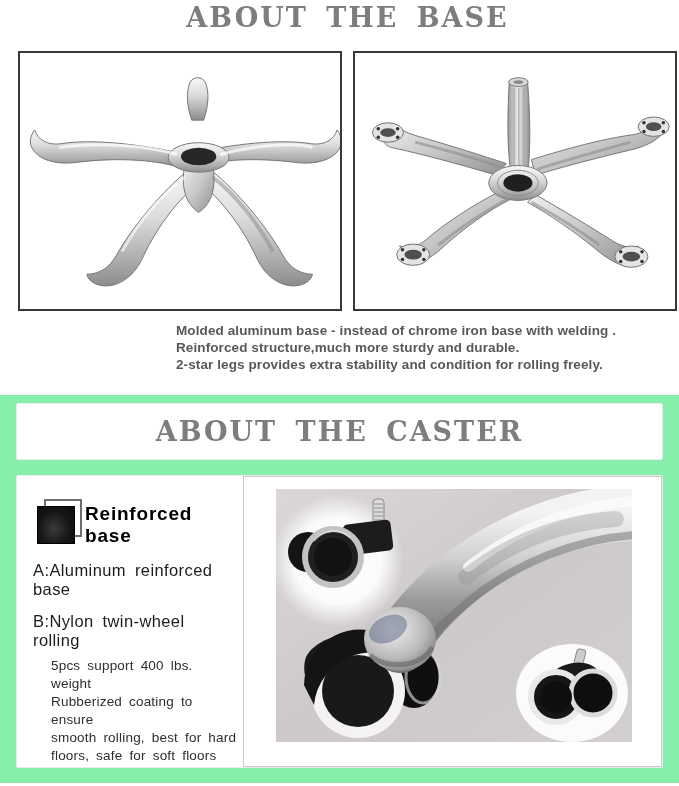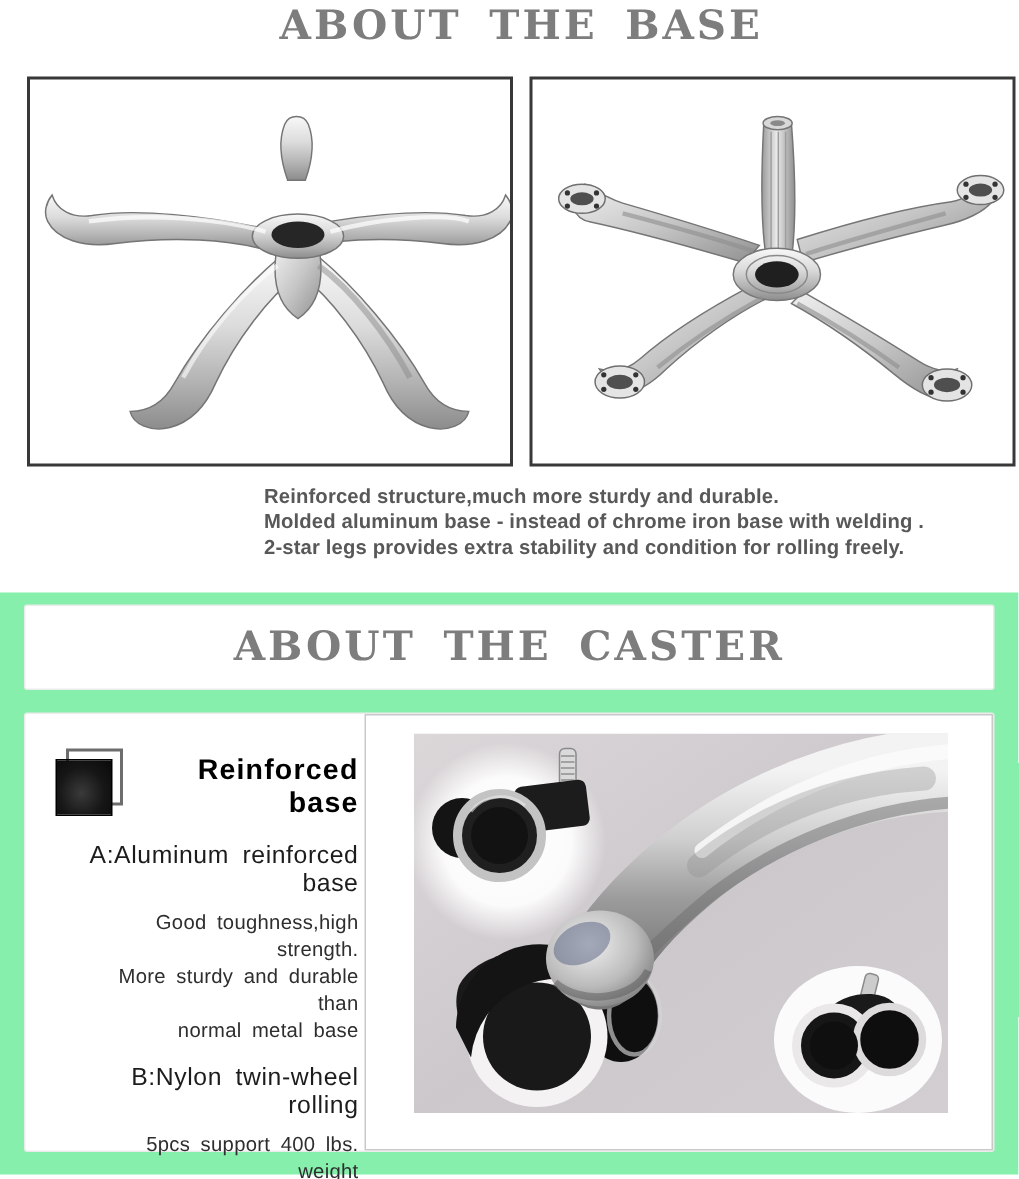"Reinforced structure,much more sturdy" div { order: before "Molded aluminum base - instead" -> after "Molded aluminum base - instead" }
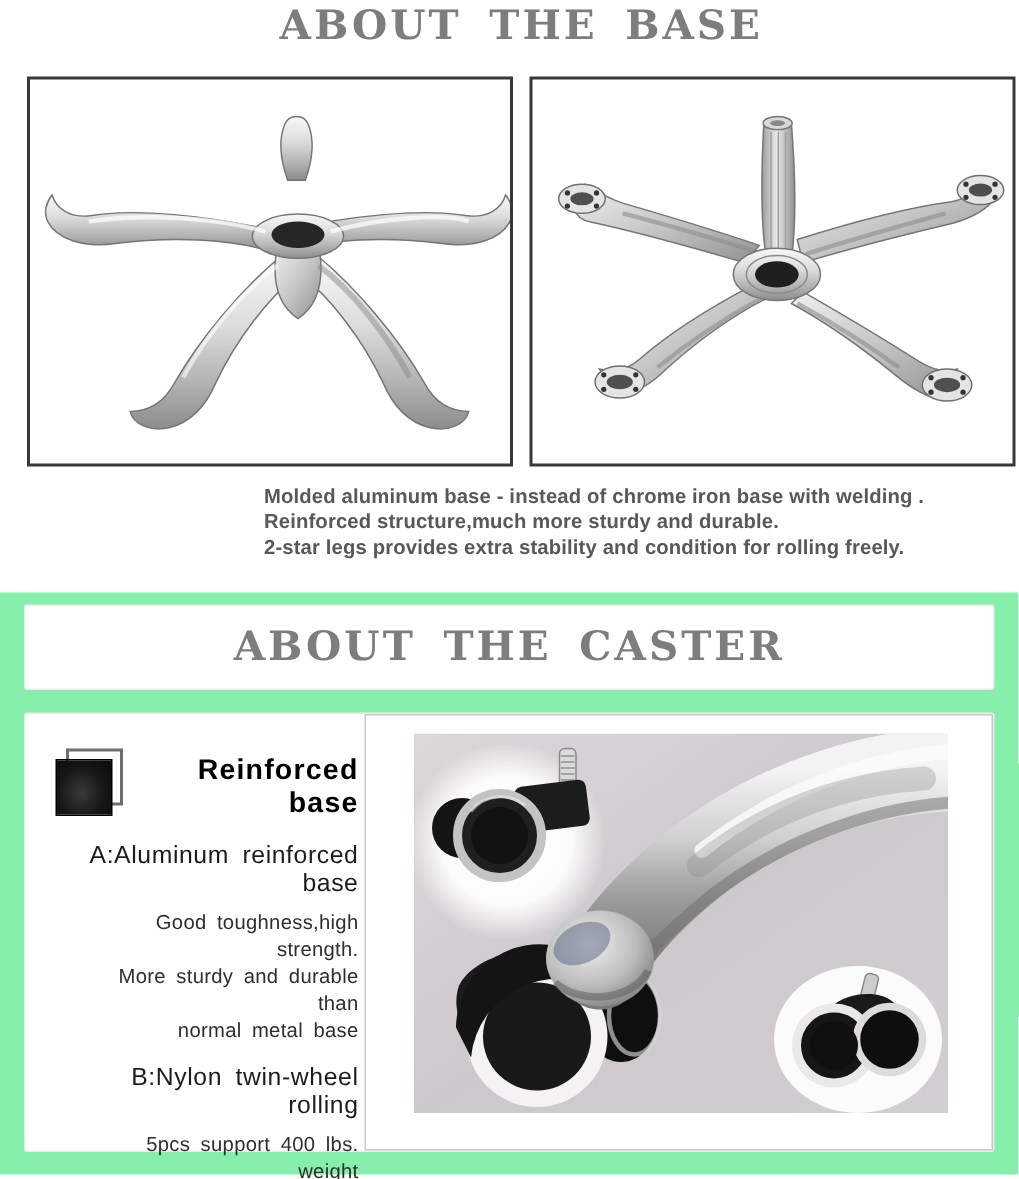"Reinforced base" .left-col { text-align: right -> none }
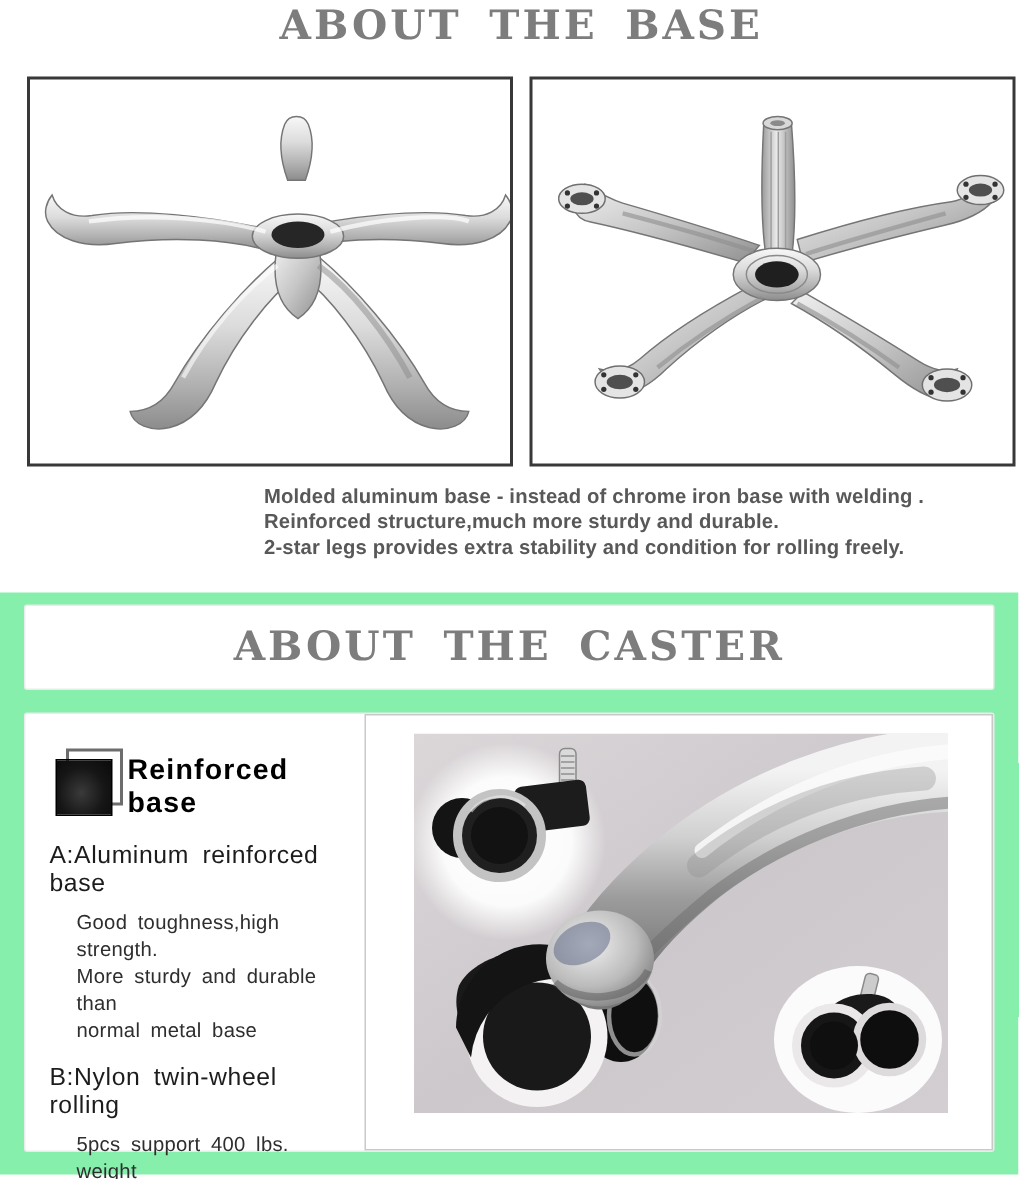"Good toughness,high strength." div.item-detail { html: <div>Good toughness,high strength. More sturdy and durable than normal metal base</div> -> none }
